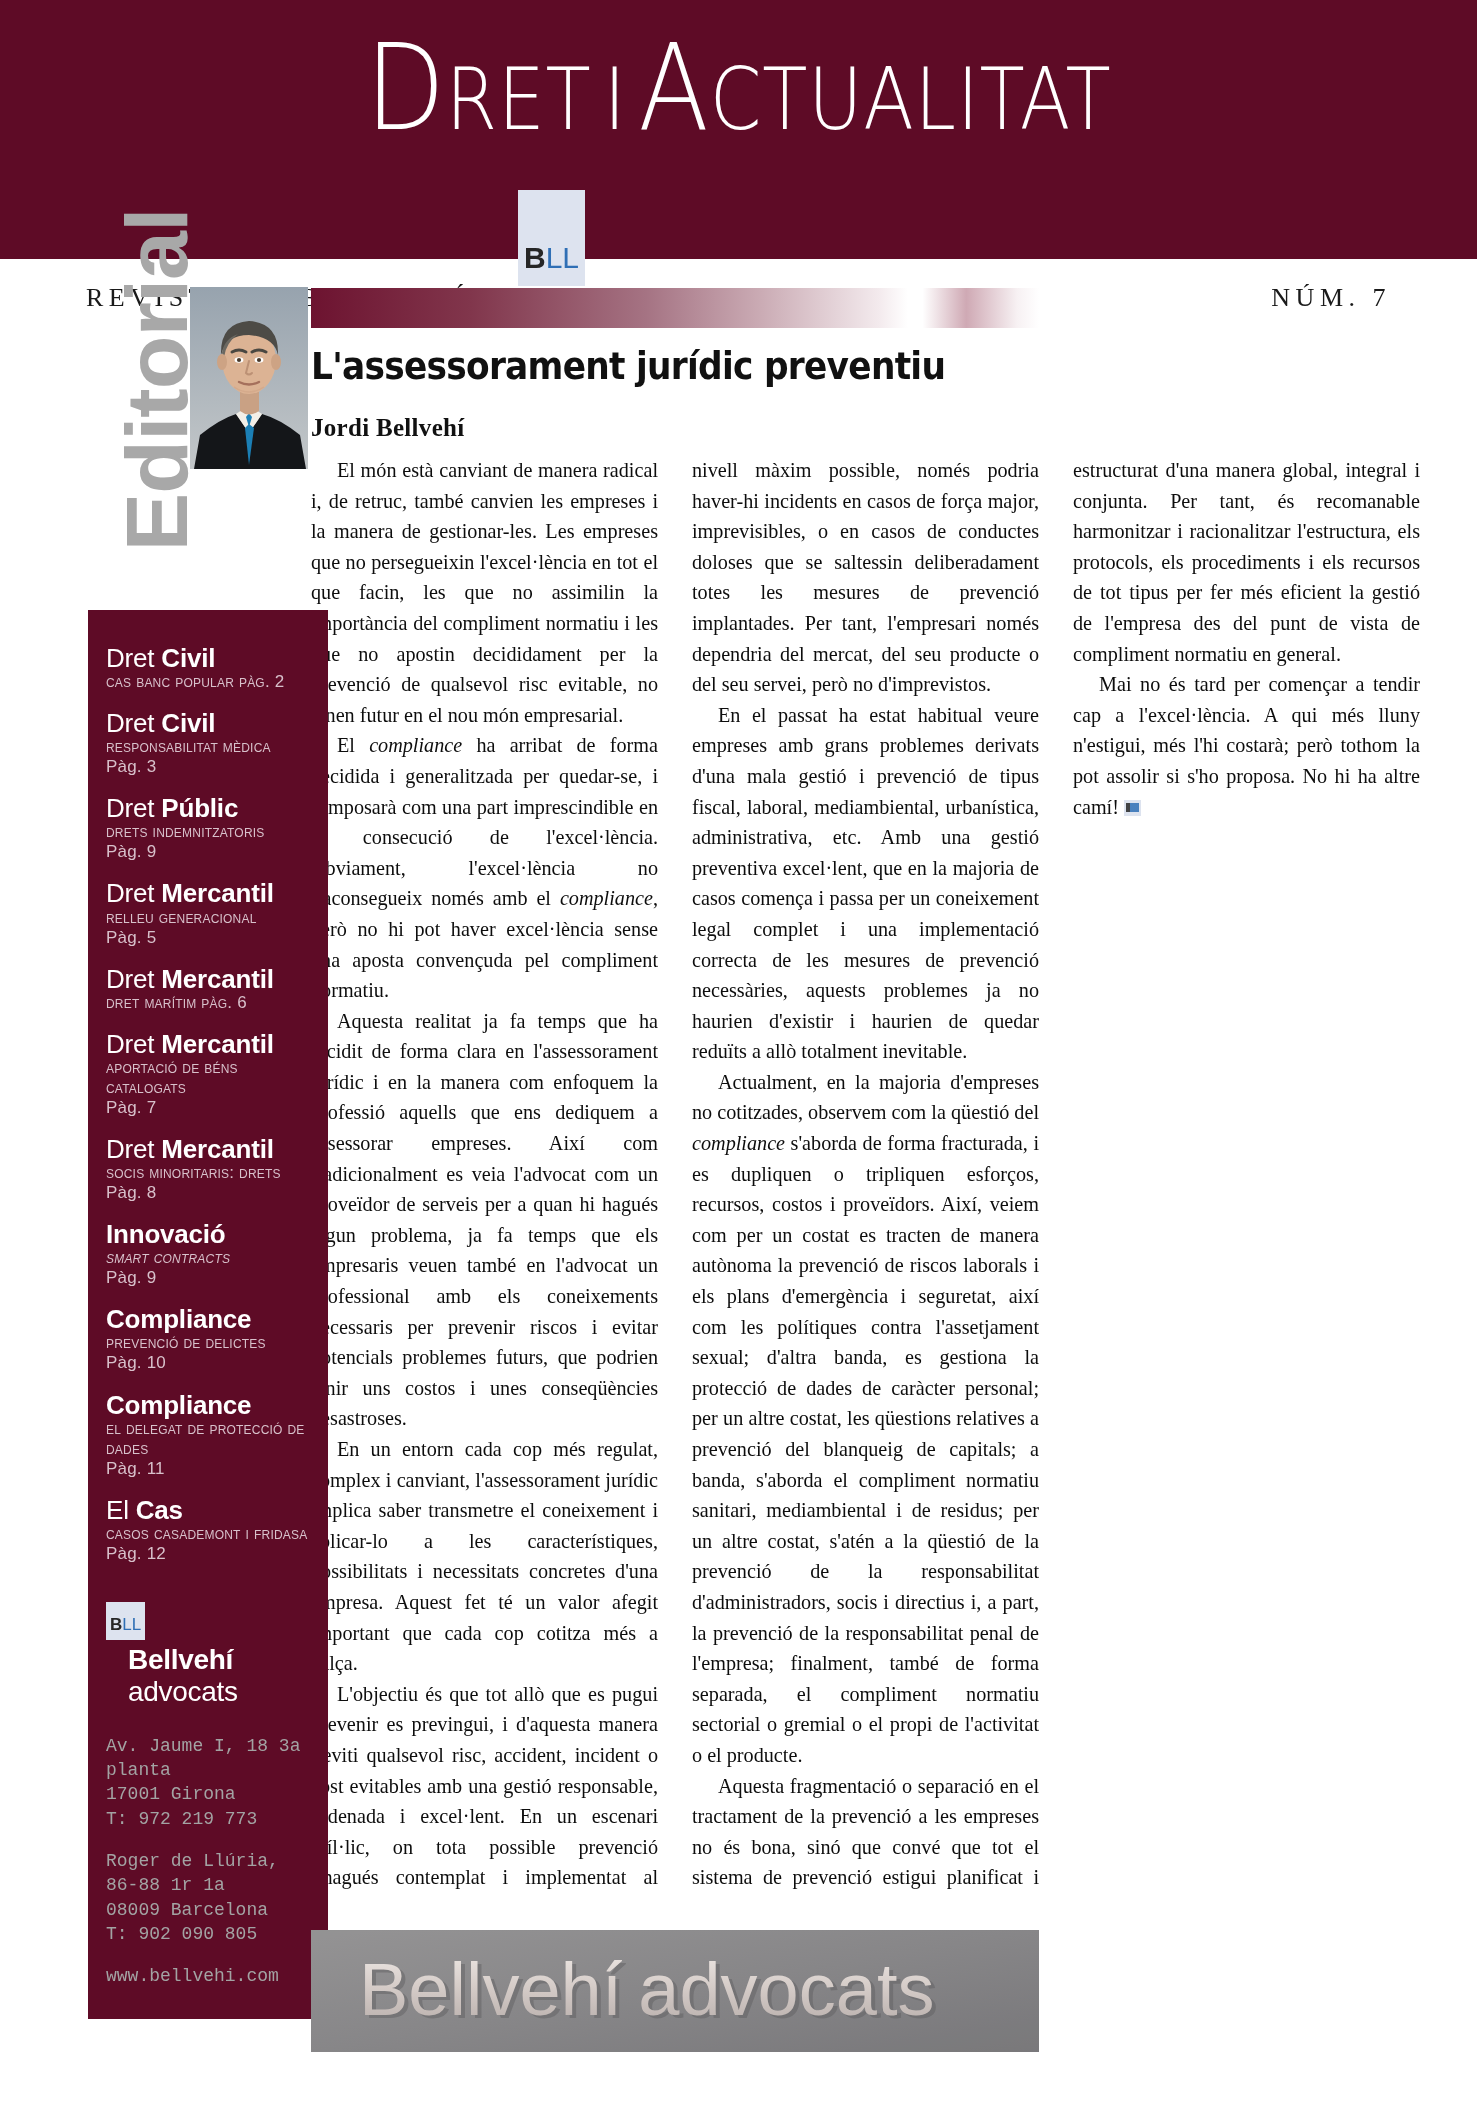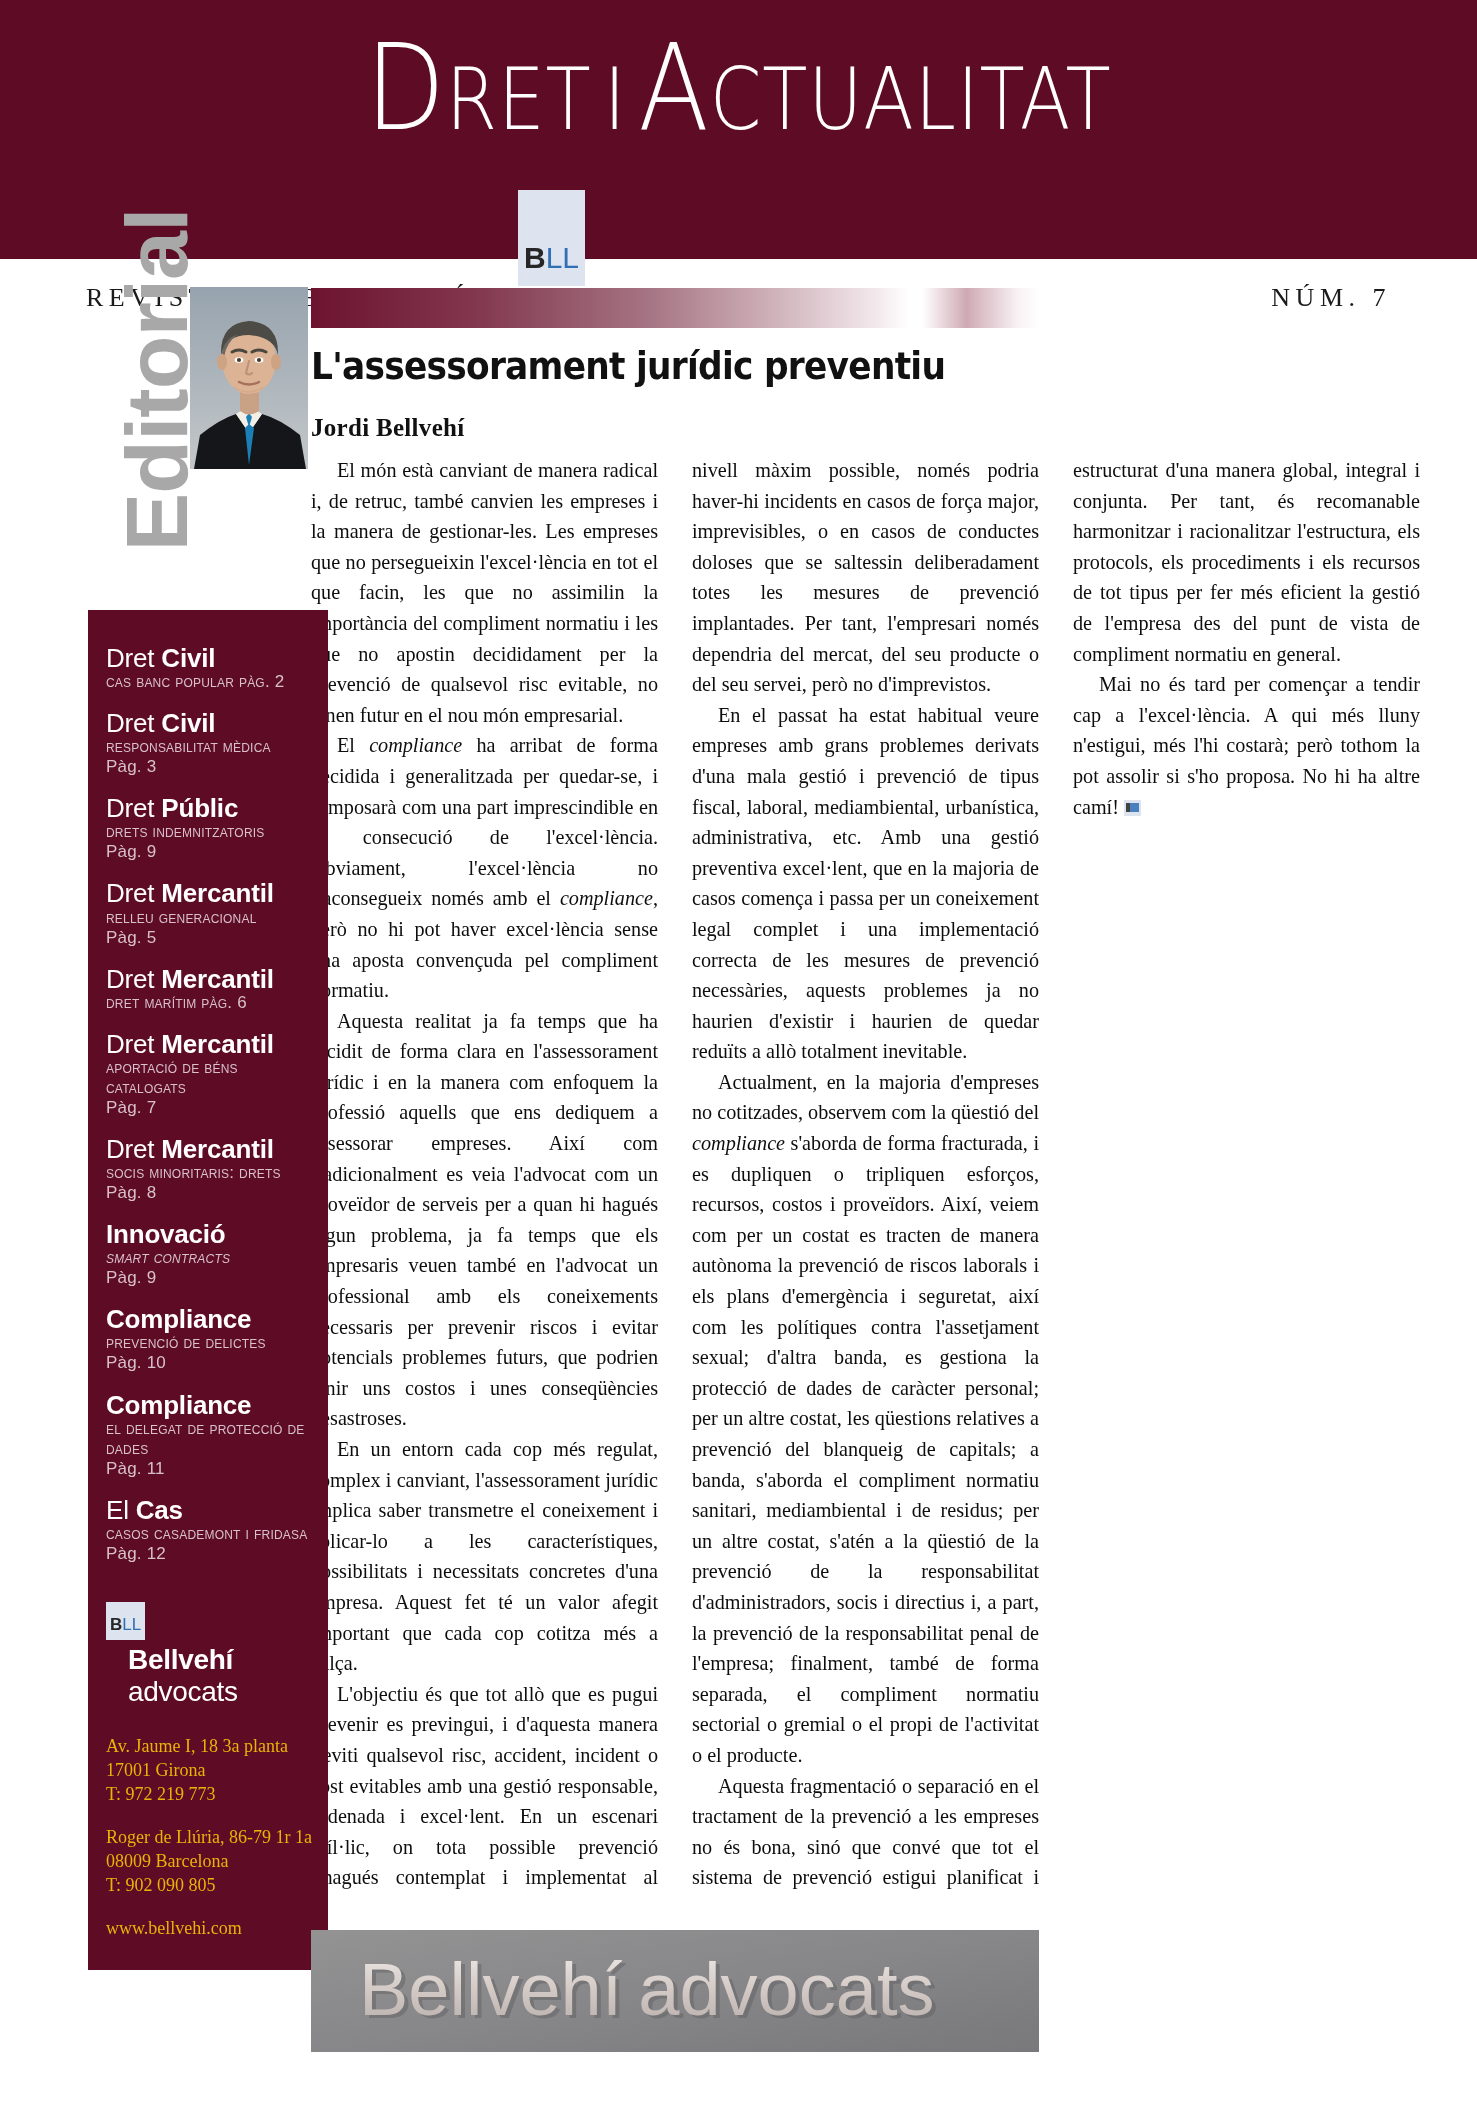"Av. Jaume I, 18 3a" .addr-block { color: #eab308 -> #a3a3a3; font-family: Liberation Serif, serif -> Liberation Mono, monospace }
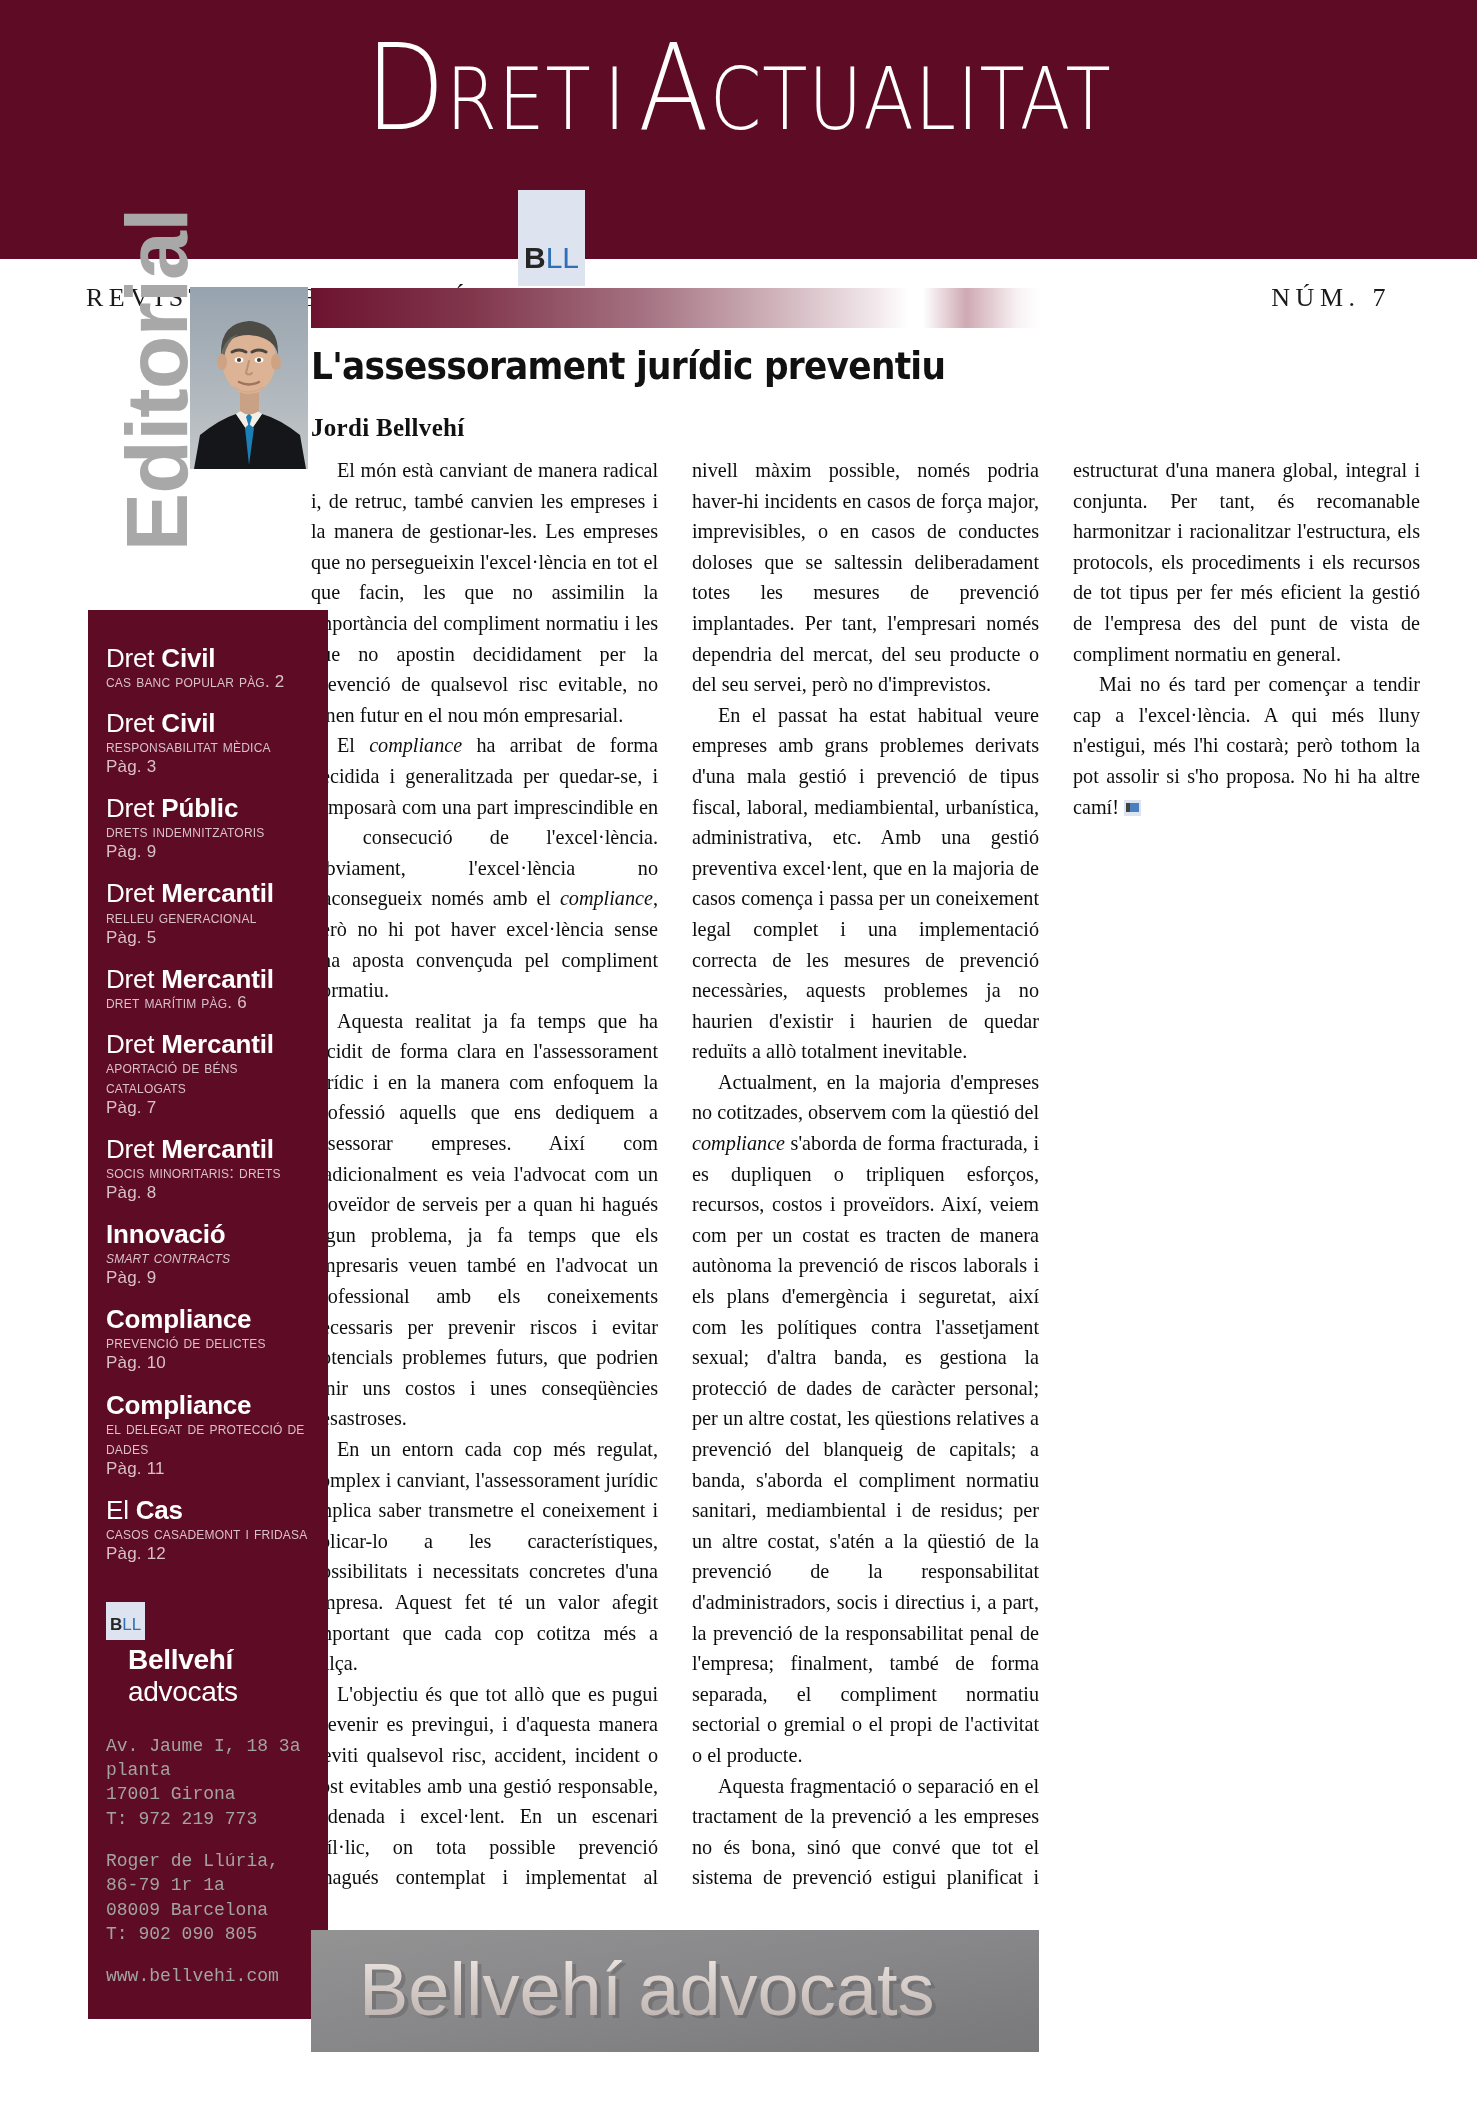"Roger de Llúria, 86-79 1r" div { text: 86-79 -> 86-88 }
